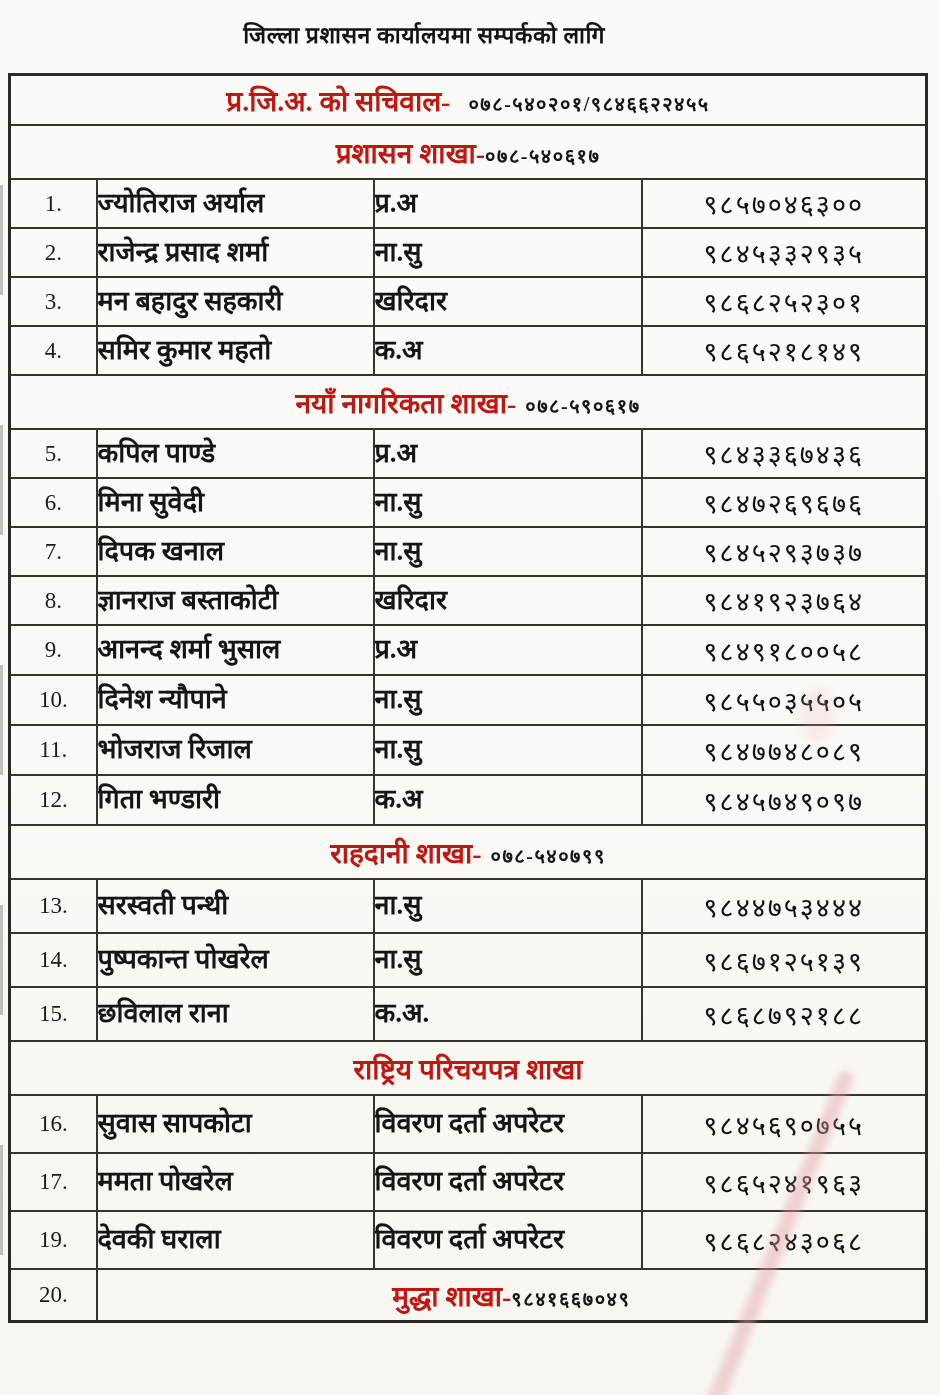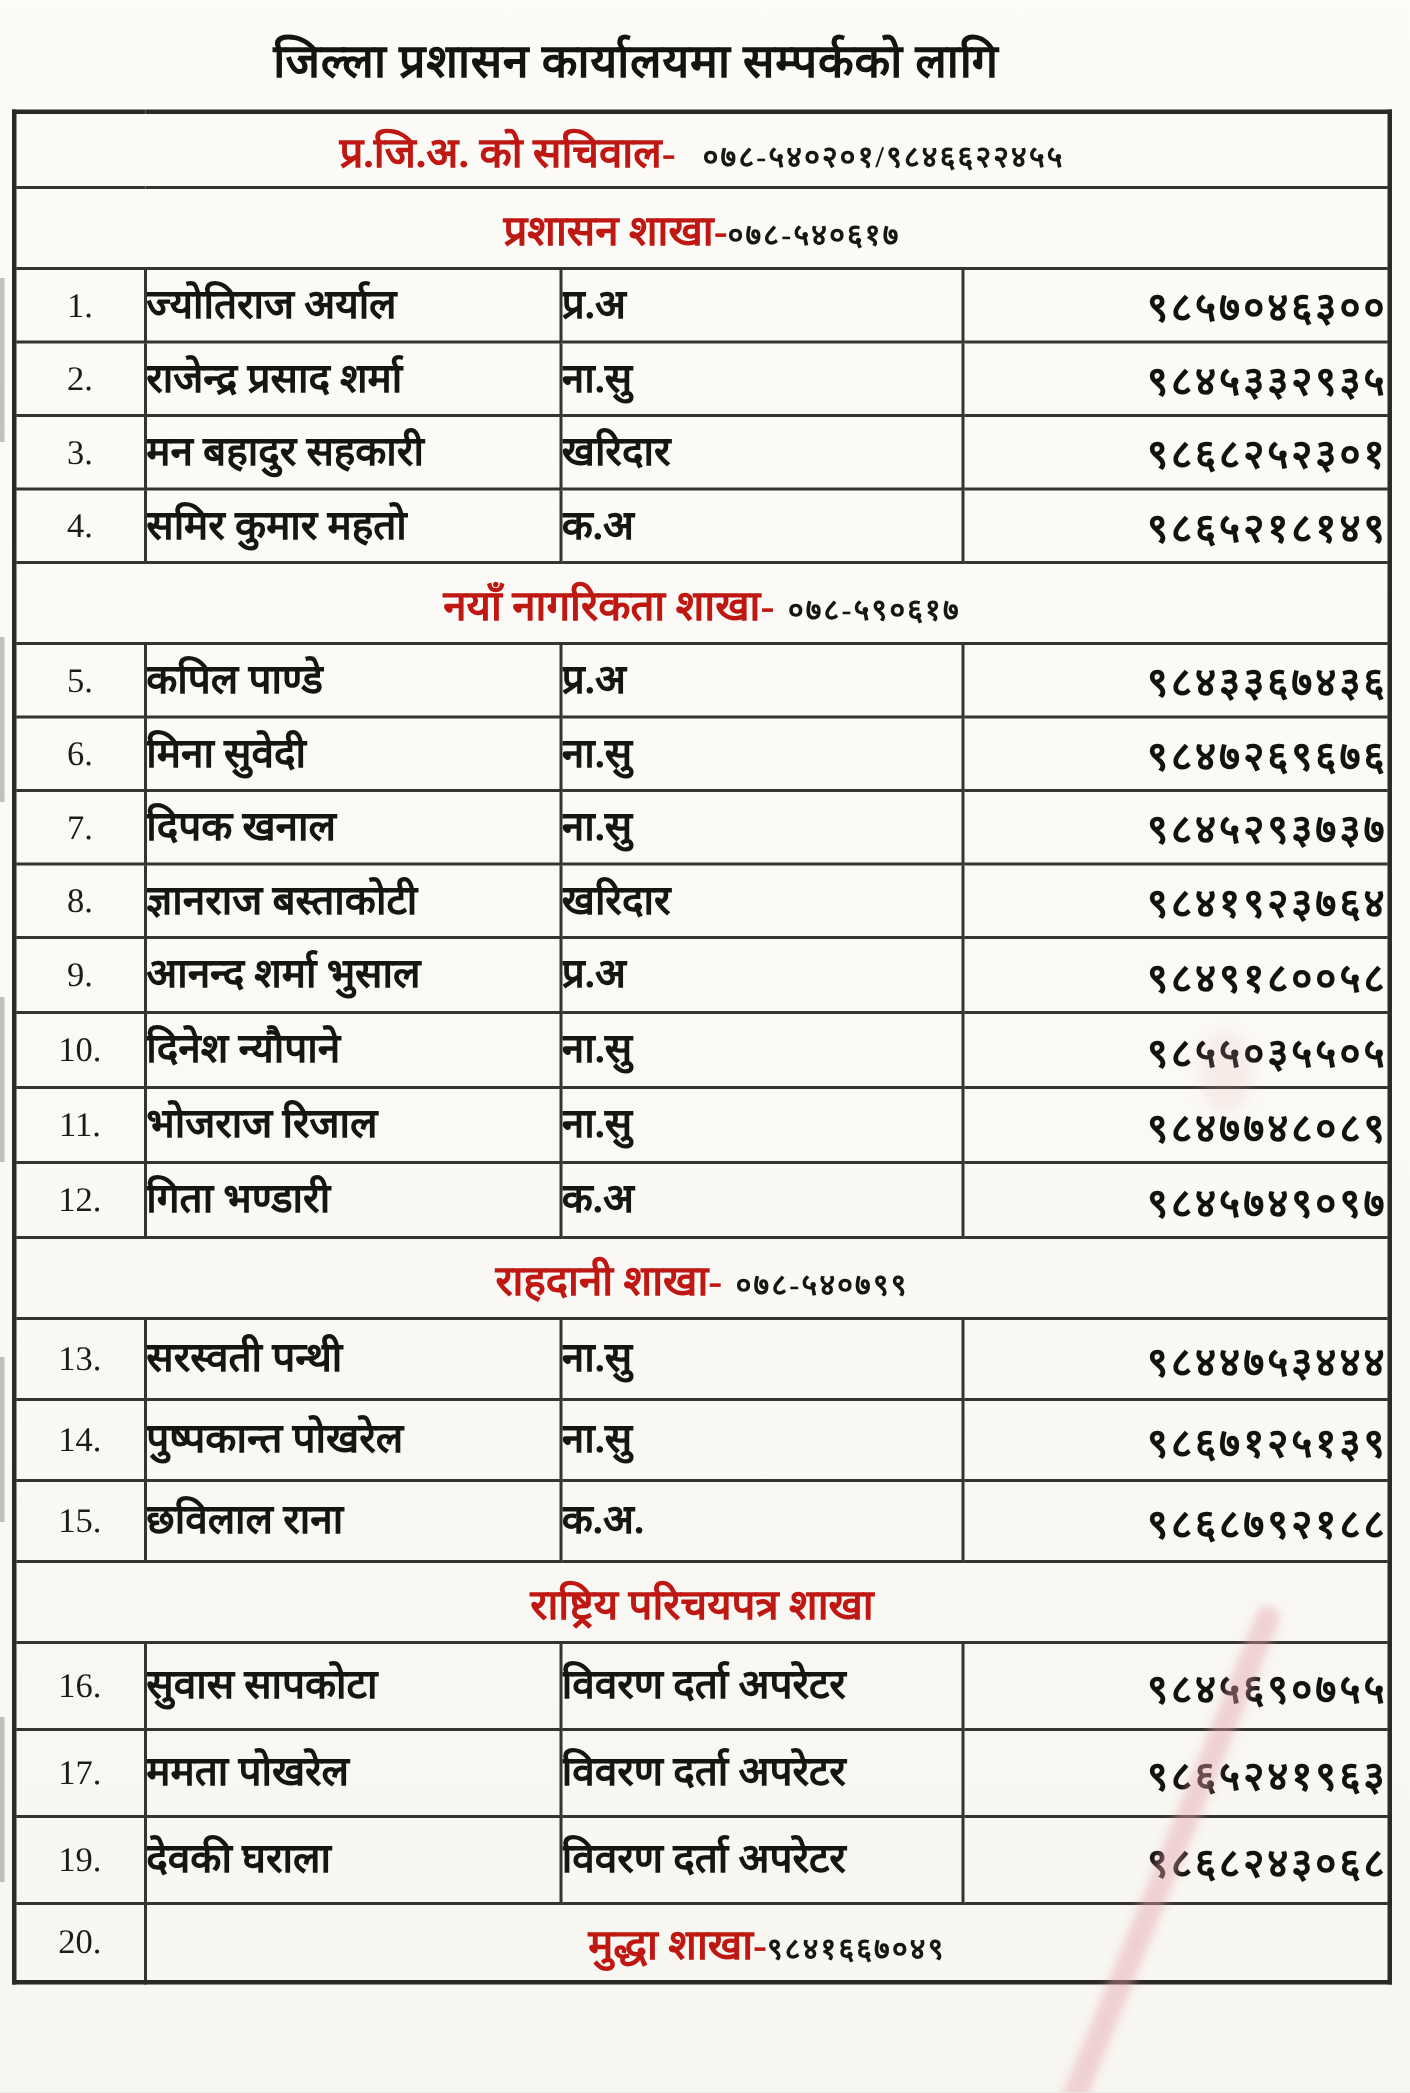"जिल्ला प्रशासन कार्यालयमा सम्पर्कको लागि" .title { font-size: 31px -> 23px }
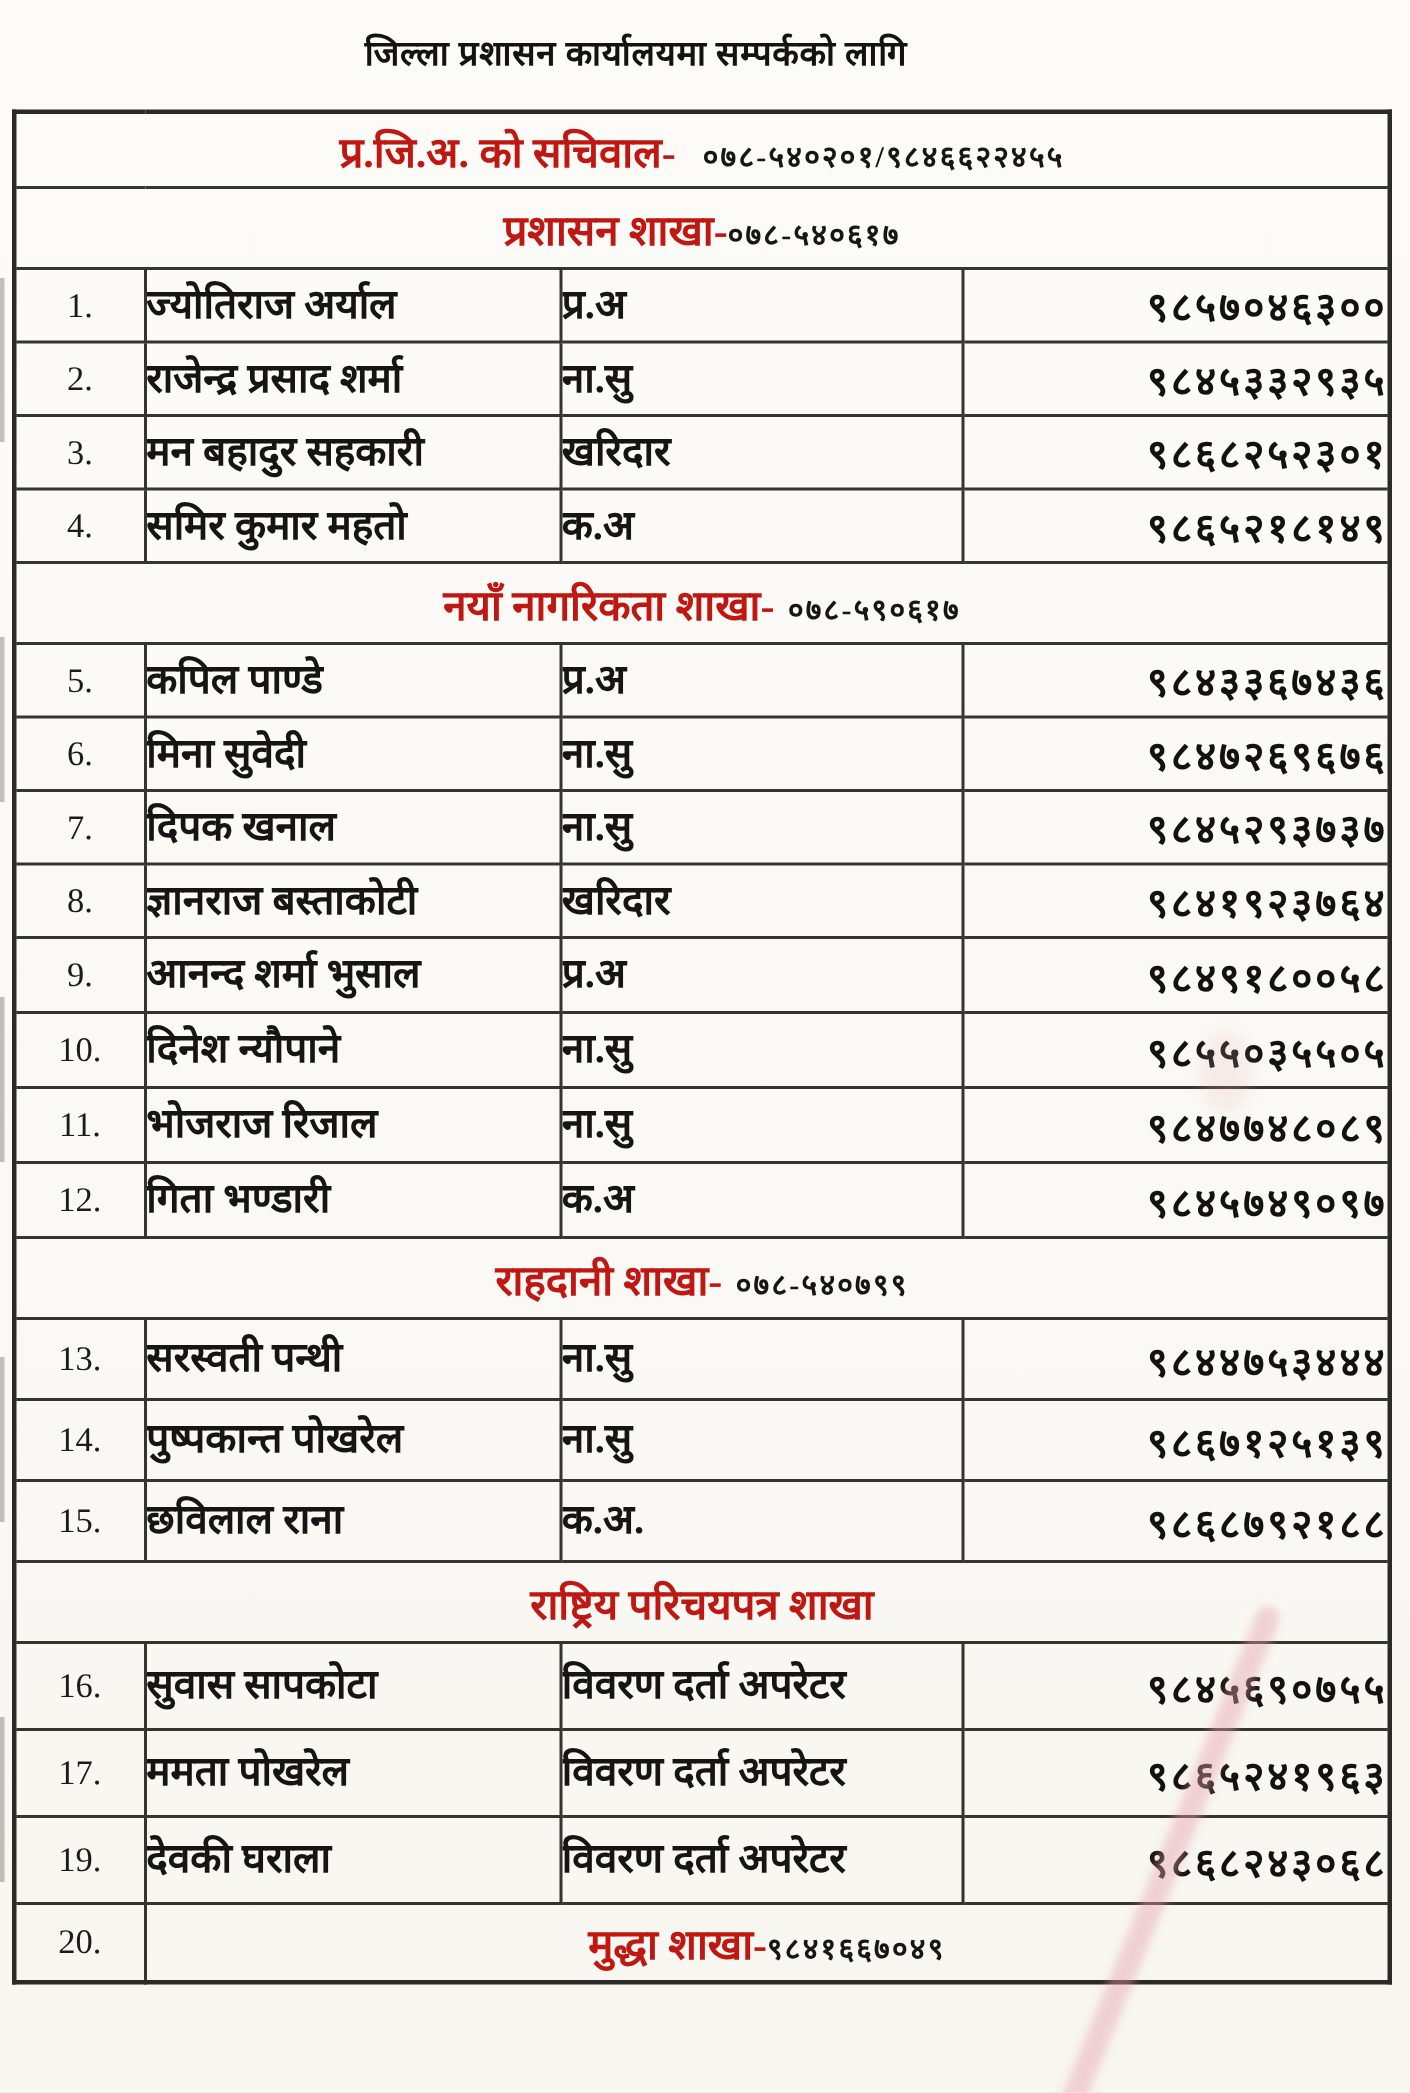"९८५७०४६३००" .phone { font-weight: 700 -> 400; text-align: right -> center }
